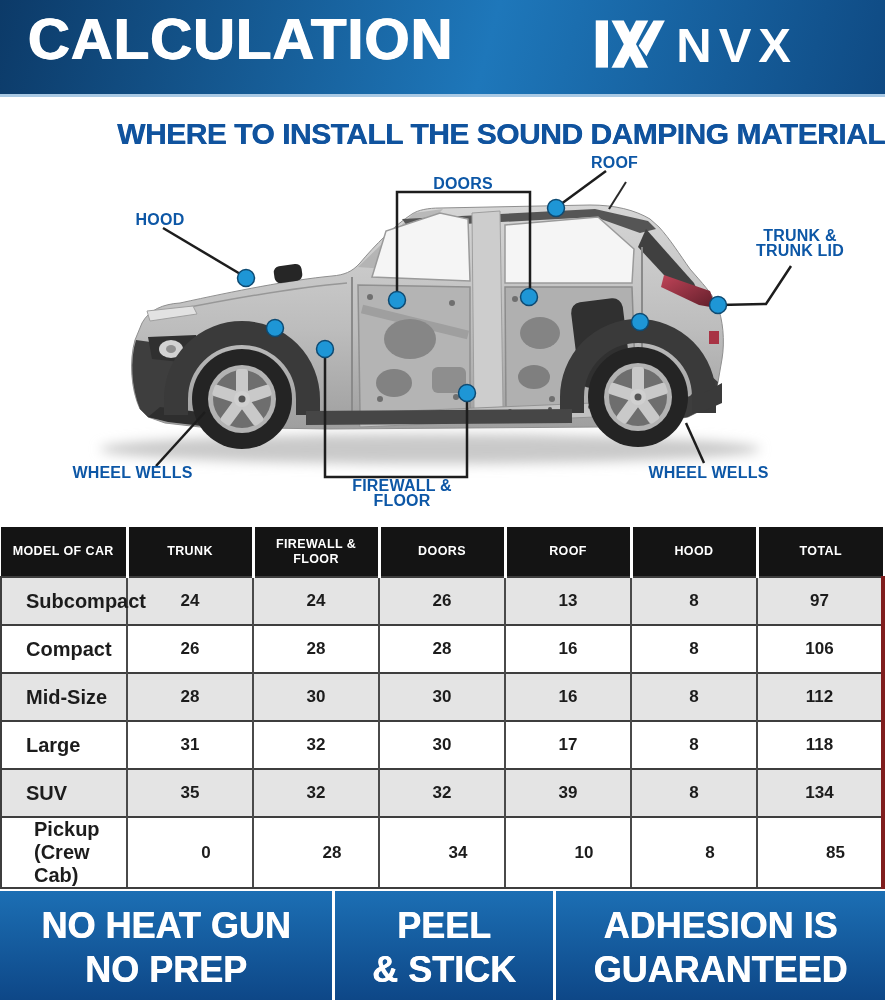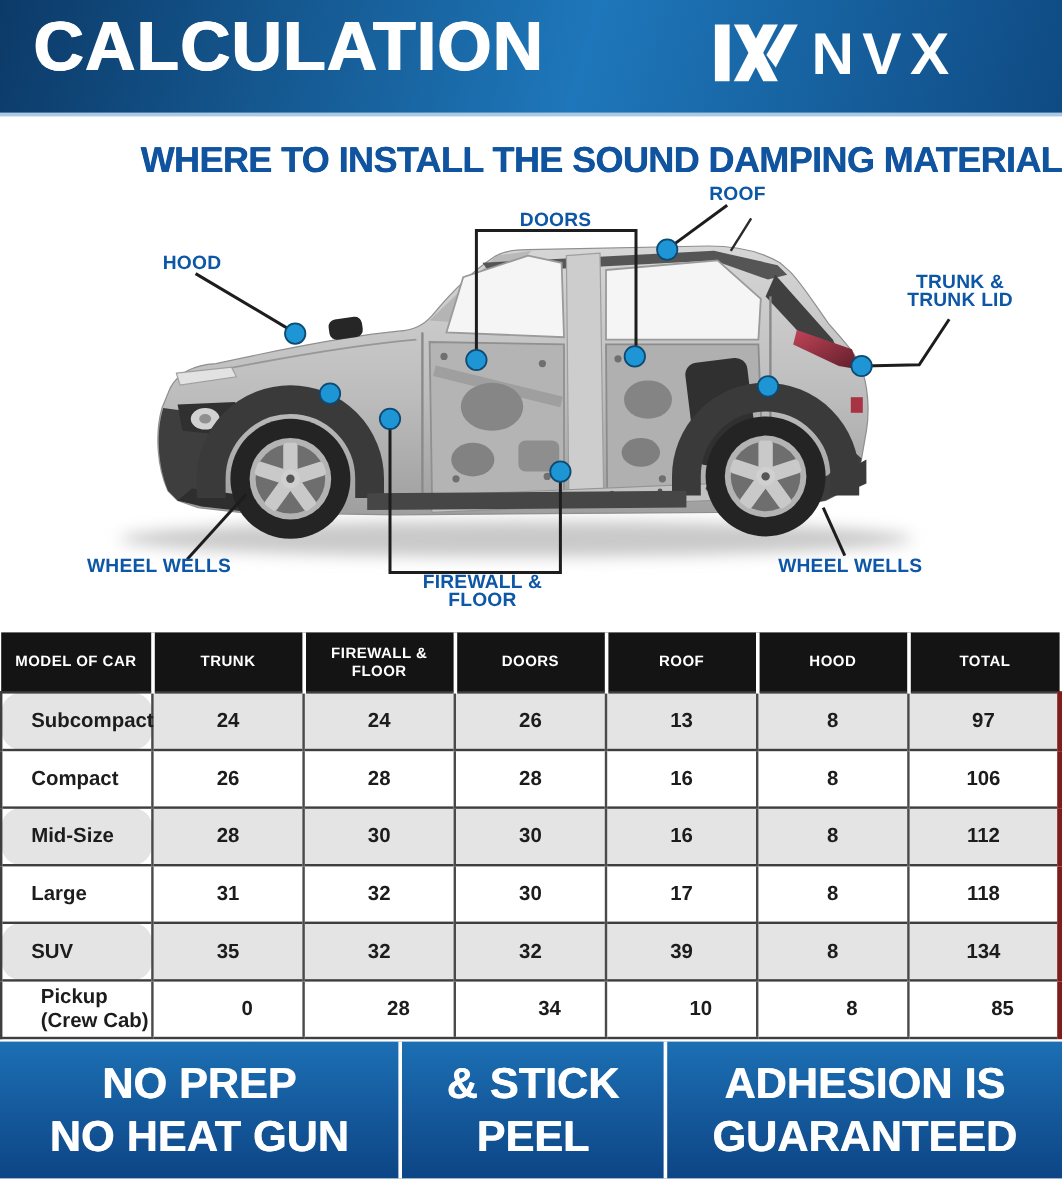"Subcompact" table.materials td.model { border-radius: 17px -> none; font-size: 17px -> 20px }
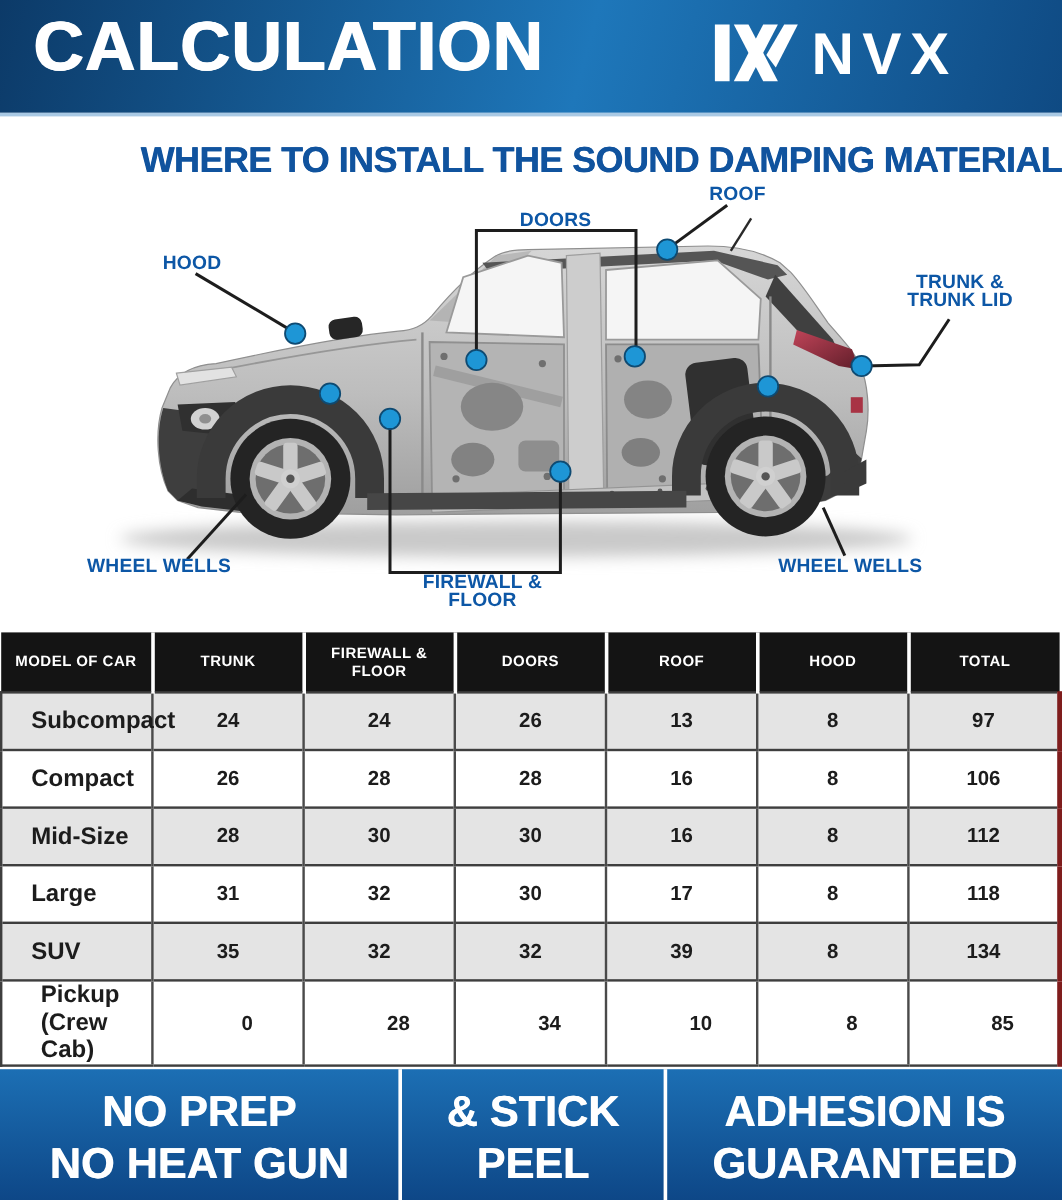"NO PREP" span { order: before "NO HEAT GUN" -> after "NO HEAT GUN" }
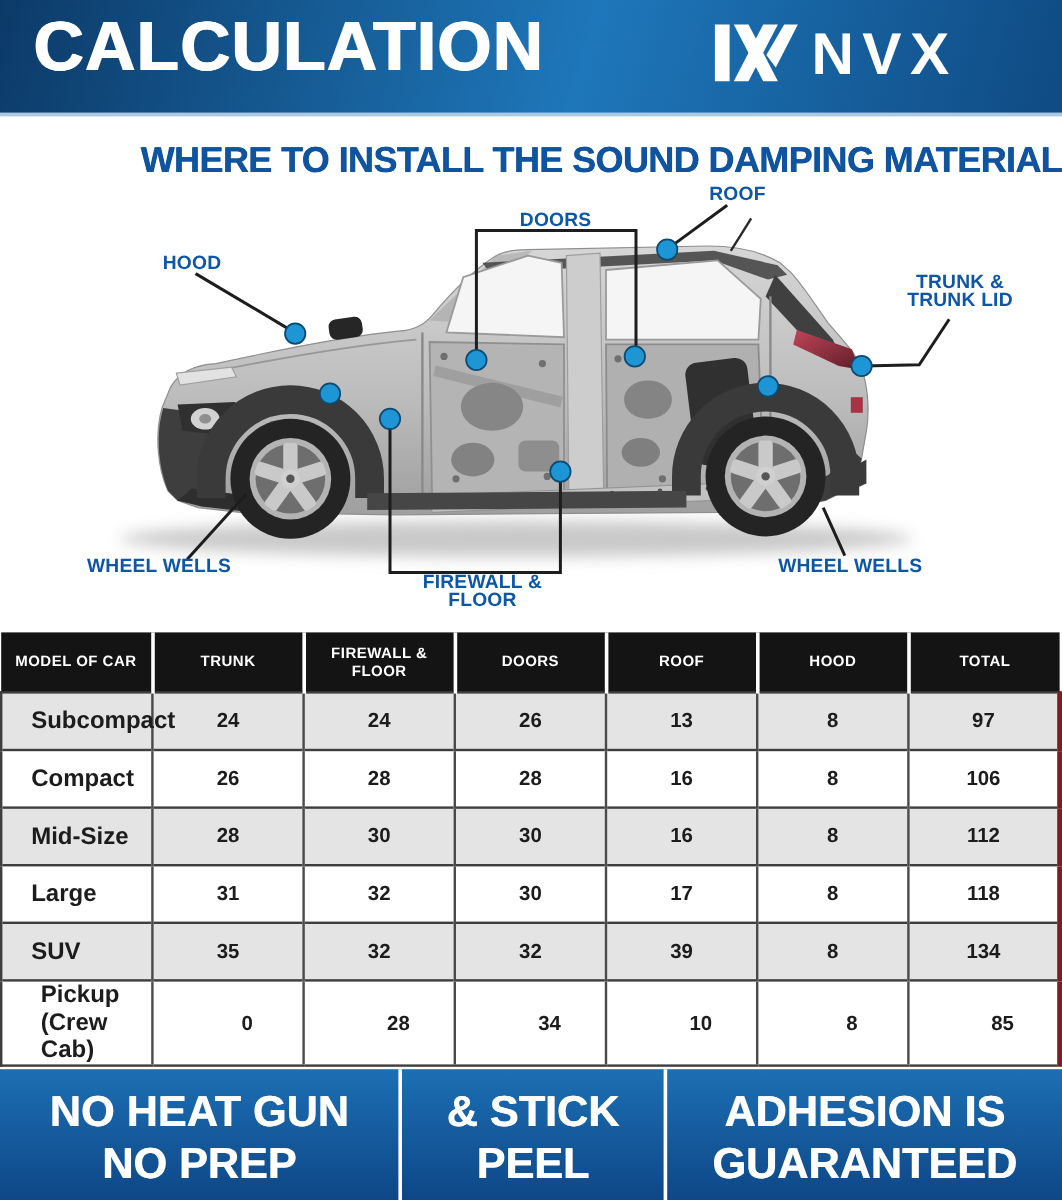"& STICK" span { order: before "PEEL" -> after "PEEL" }
